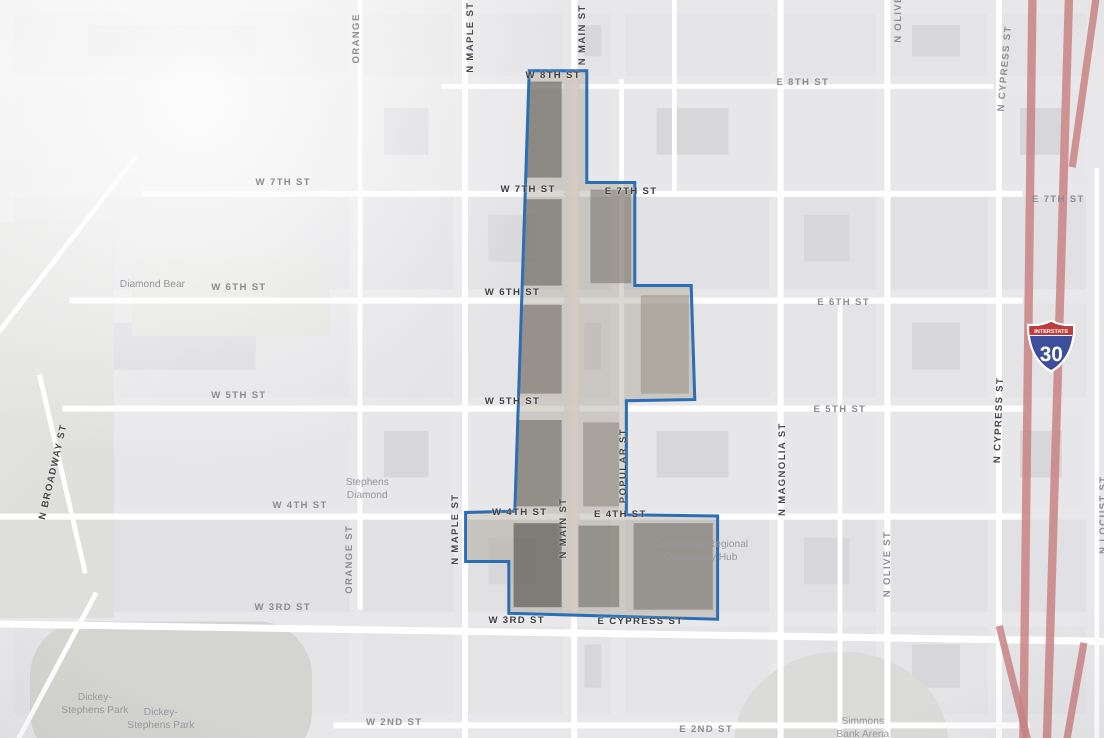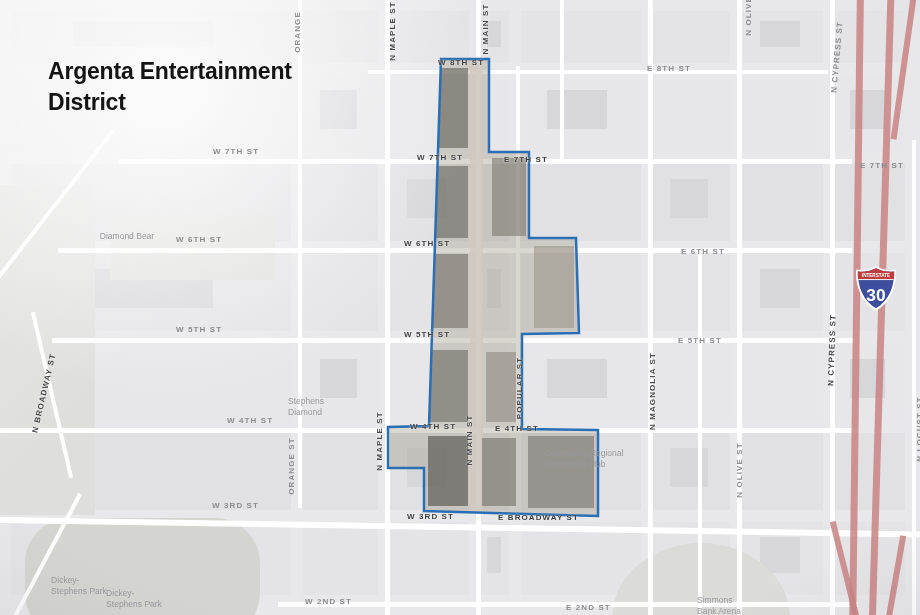"Argenta Entertainment" div { html: <div> <div>Argenta Entertainment</div> <div>District</div> </div> -> none }
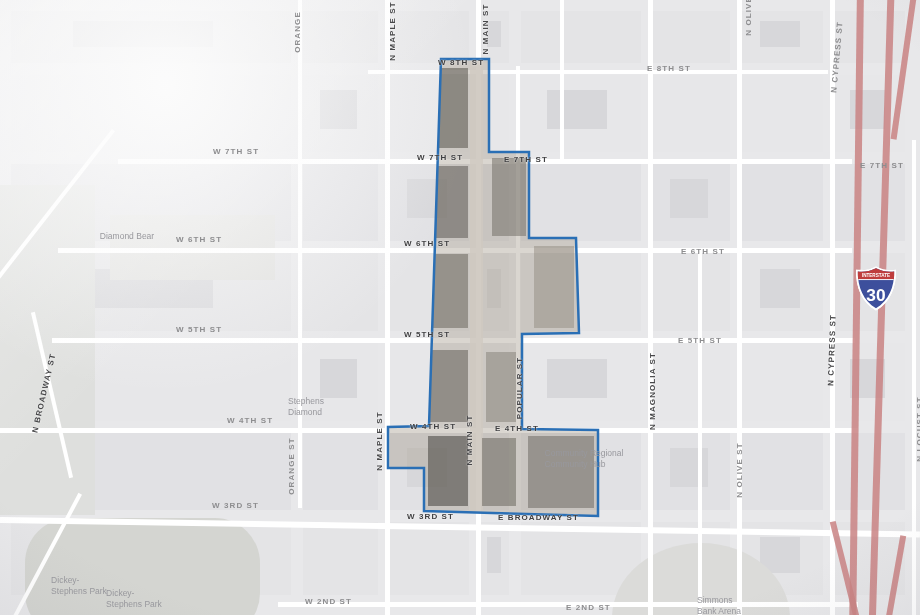"Diamond Bear" .poi { text-align: none -> center }
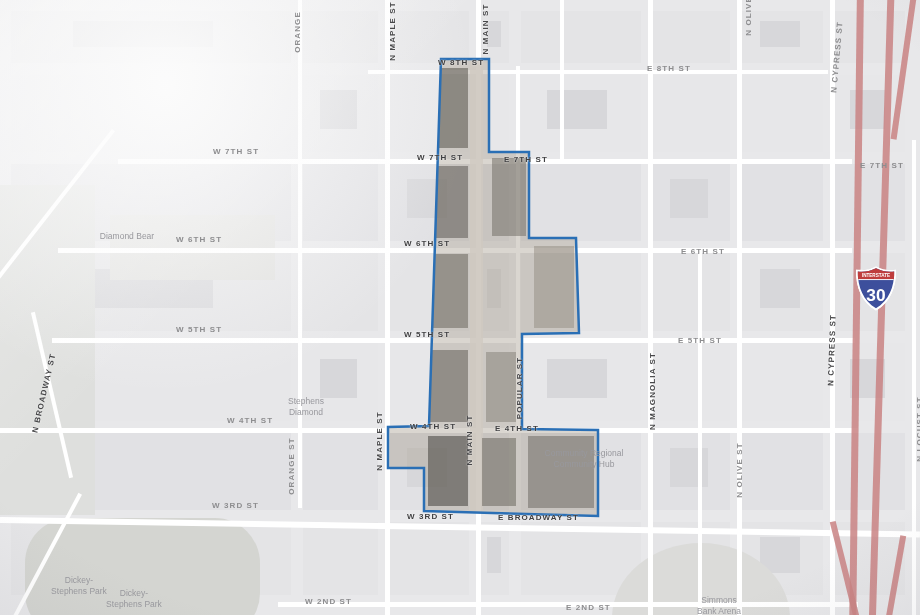"E BROADWAY ST" div.sl { text: BROADWAY -> CYPRESS }
